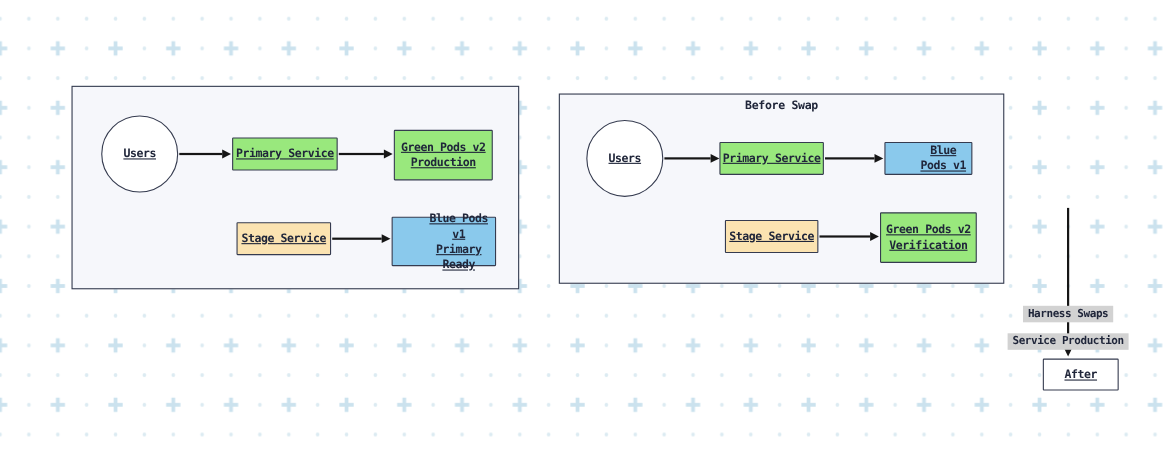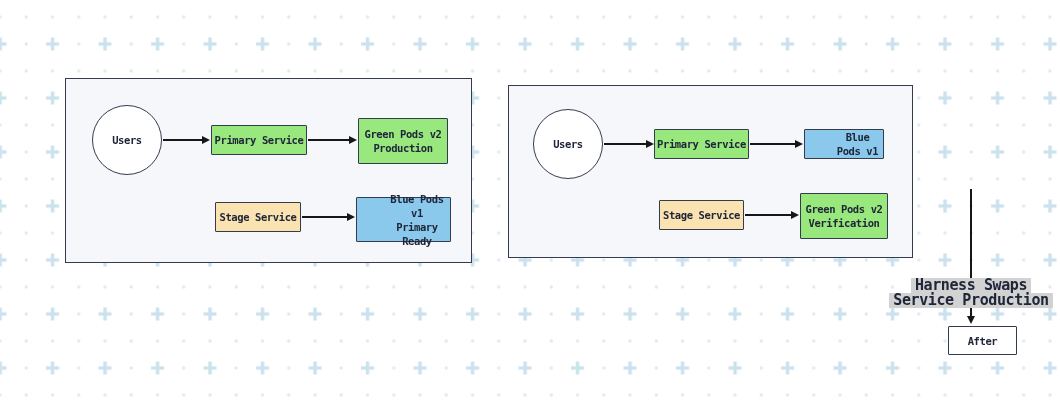"Before Swap" div.container-title { html: none -> <div>Before Swap</div> }
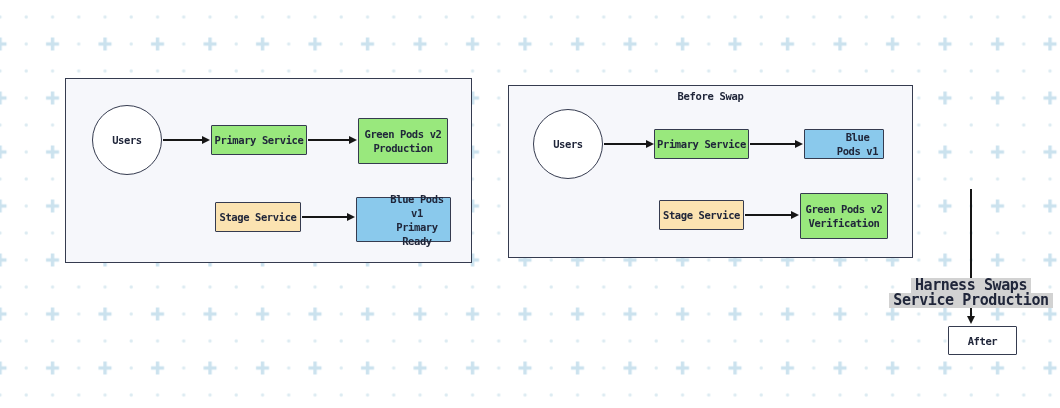"Users" .node { text-decoration: none -> underline }
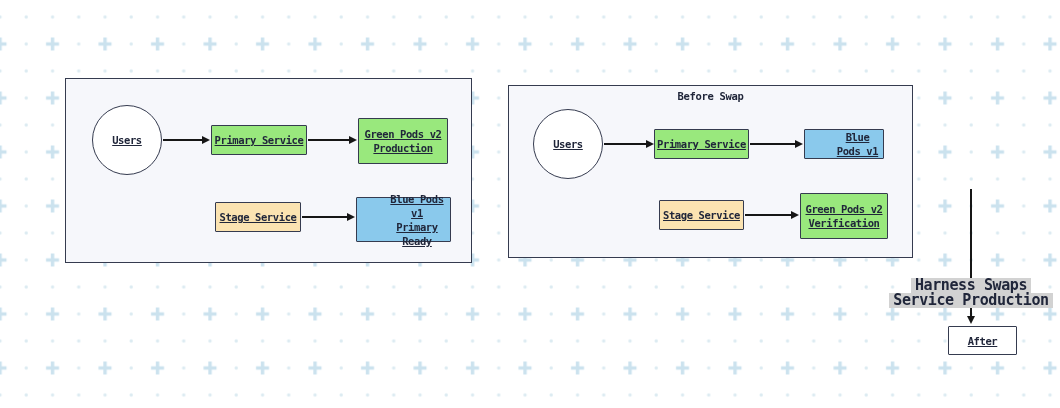"Harness Swaps" .edge-label { font-size: 15px -> 10px; gap: none -> 10px }
